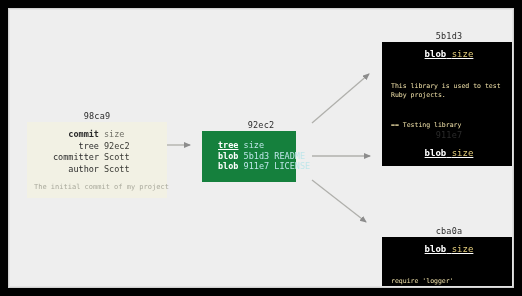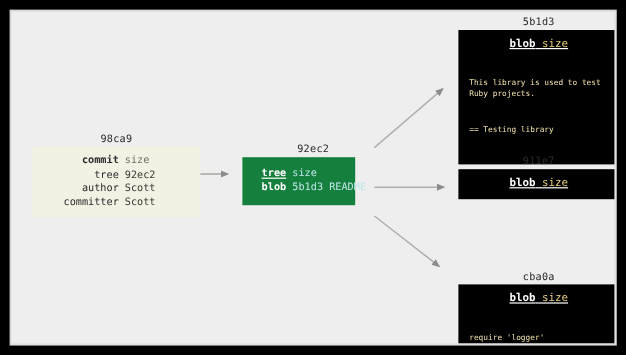"5b1d3" #blob-5b1d3-node { top: 4px -> 21px }
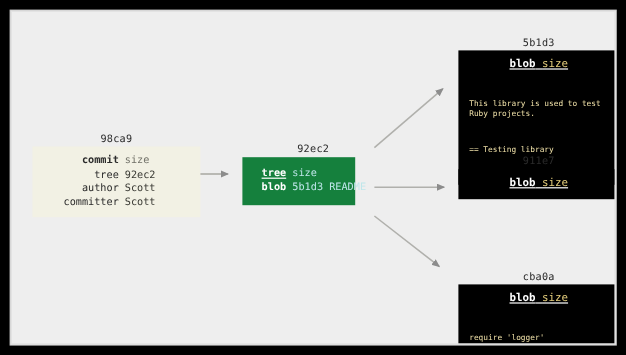"author Scott" div.commit-row { order: before "committer Scott" -> after "committer Scott" }
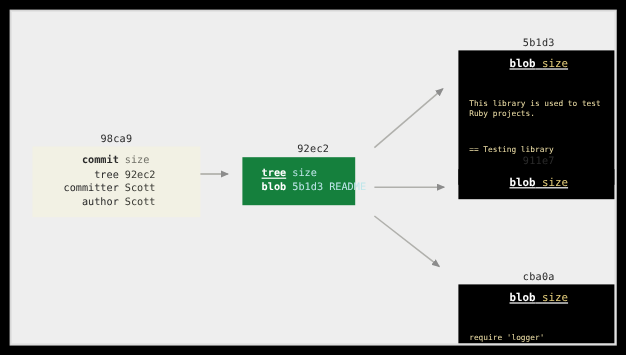"blob 911e7 LICENSE" div.tree-row { html: none -> <div> <span>blob</span> <span>911e7 LICENSE</span> </div> }
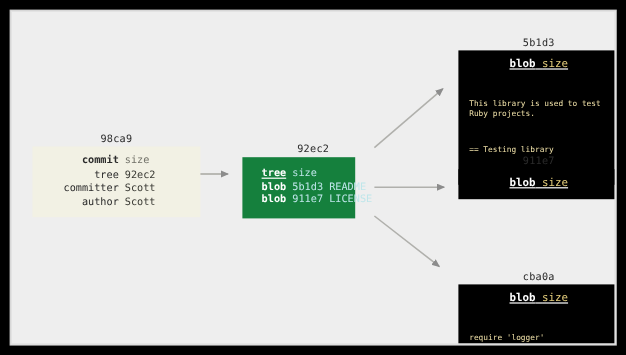"The initial commit of my" div.commit-msg { html: none -> <div>The initial commit of my project</div> }
